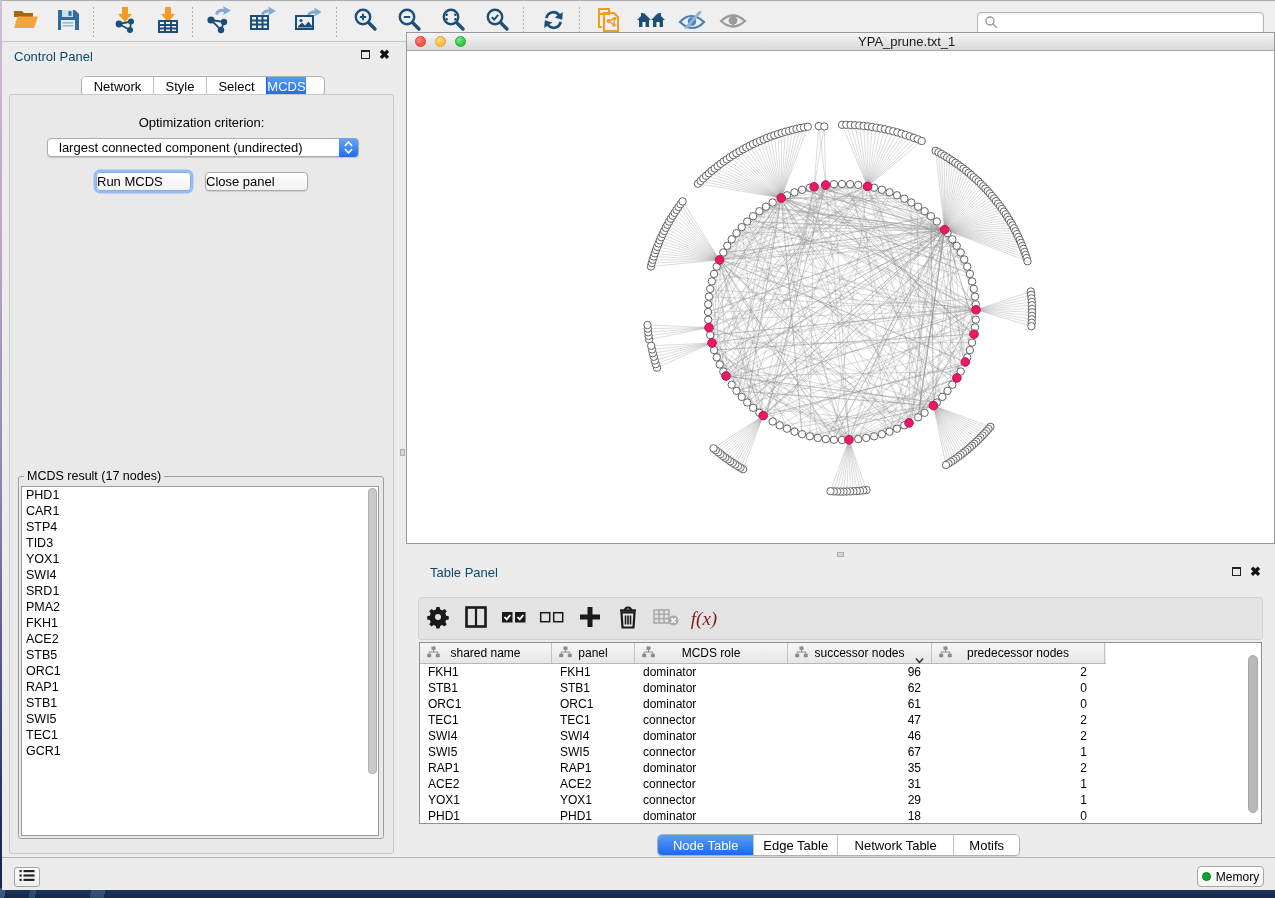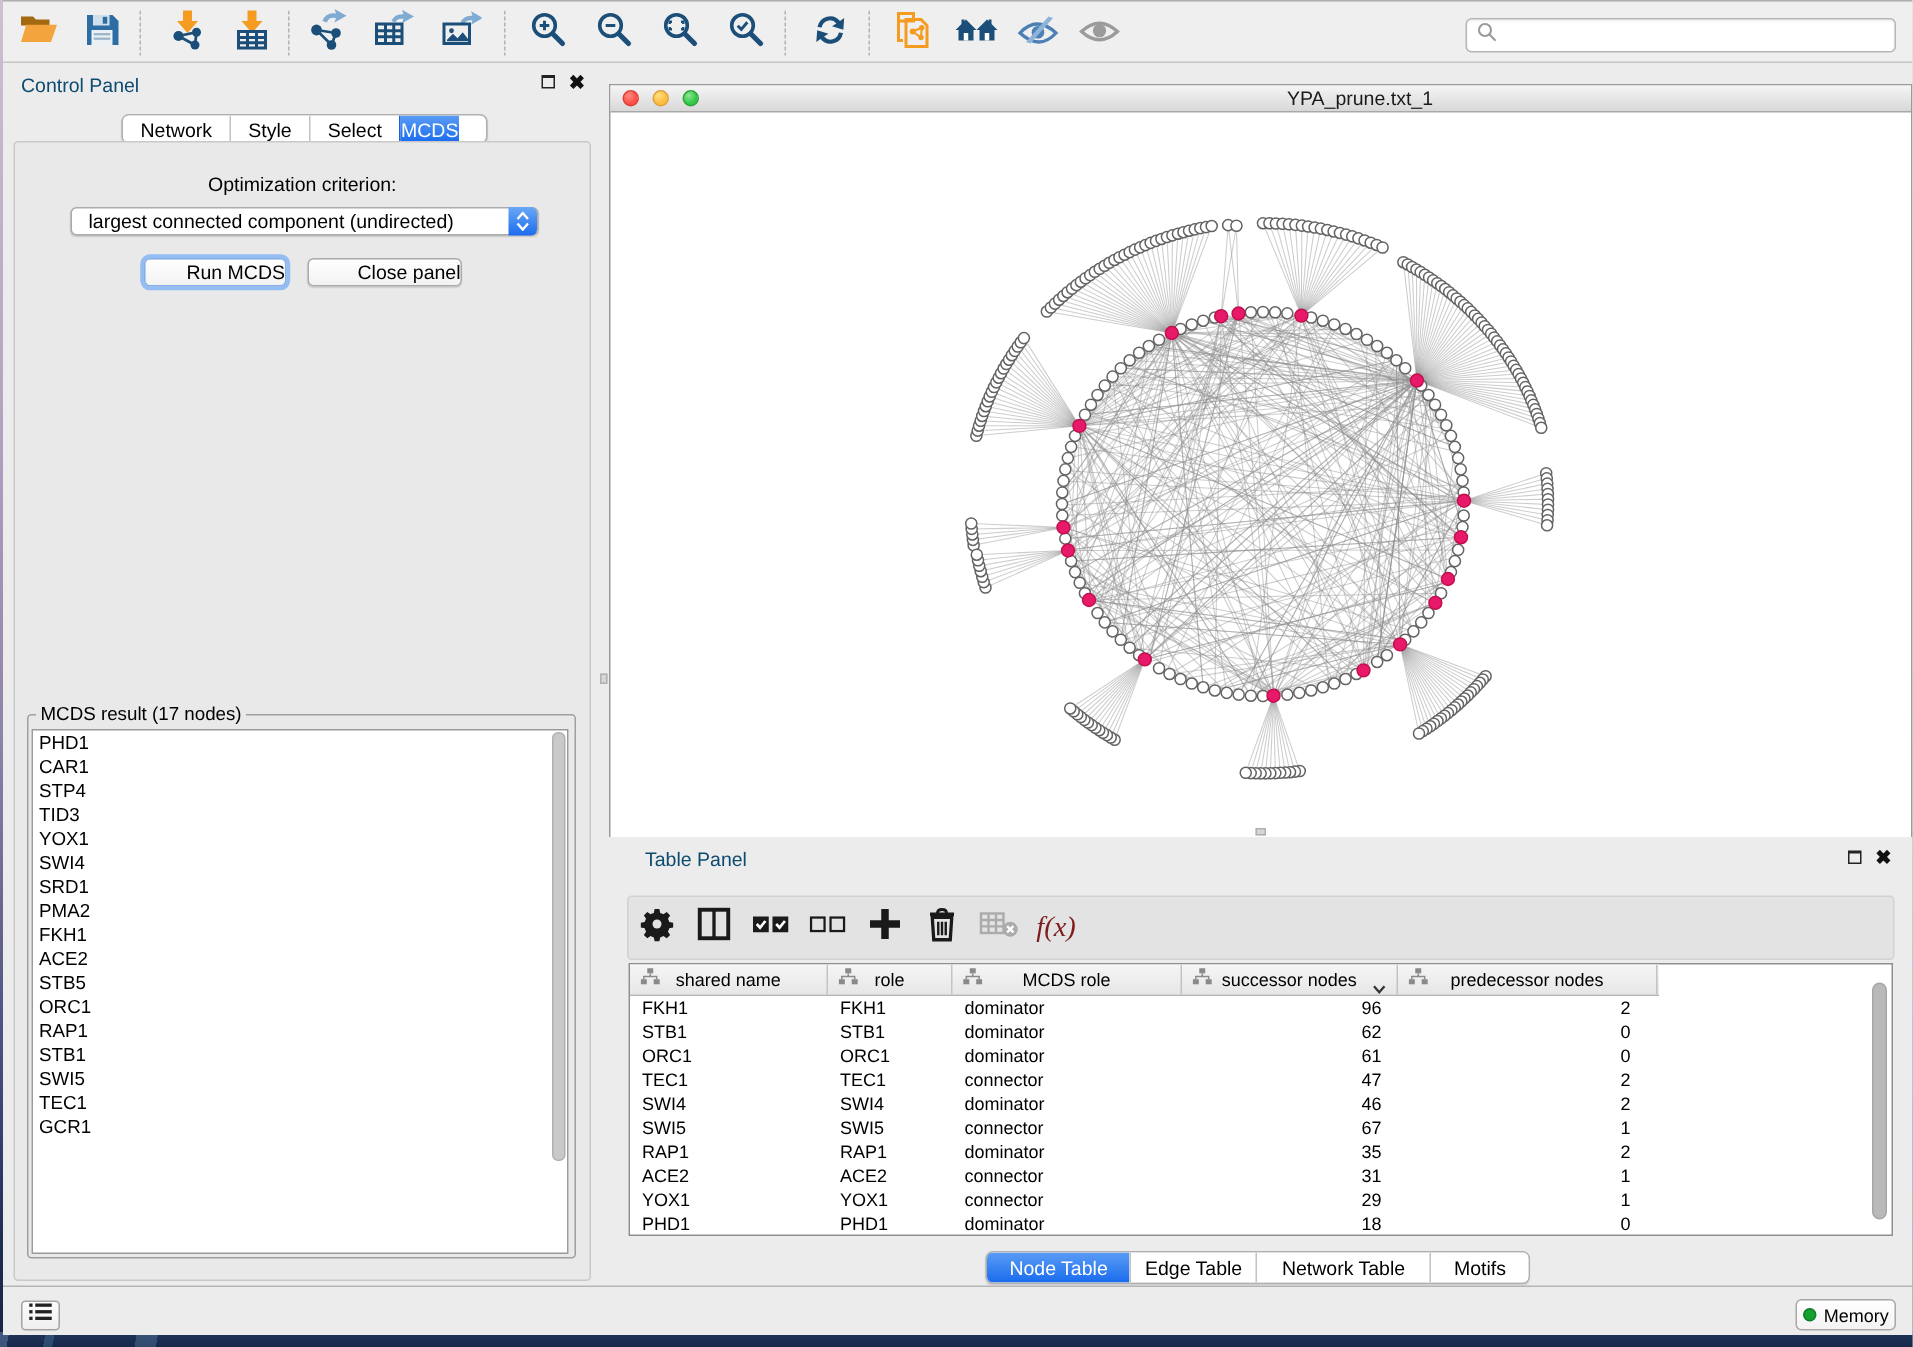"YPA_prune.txt_1" .net-frame { top: 55px -> 31px }
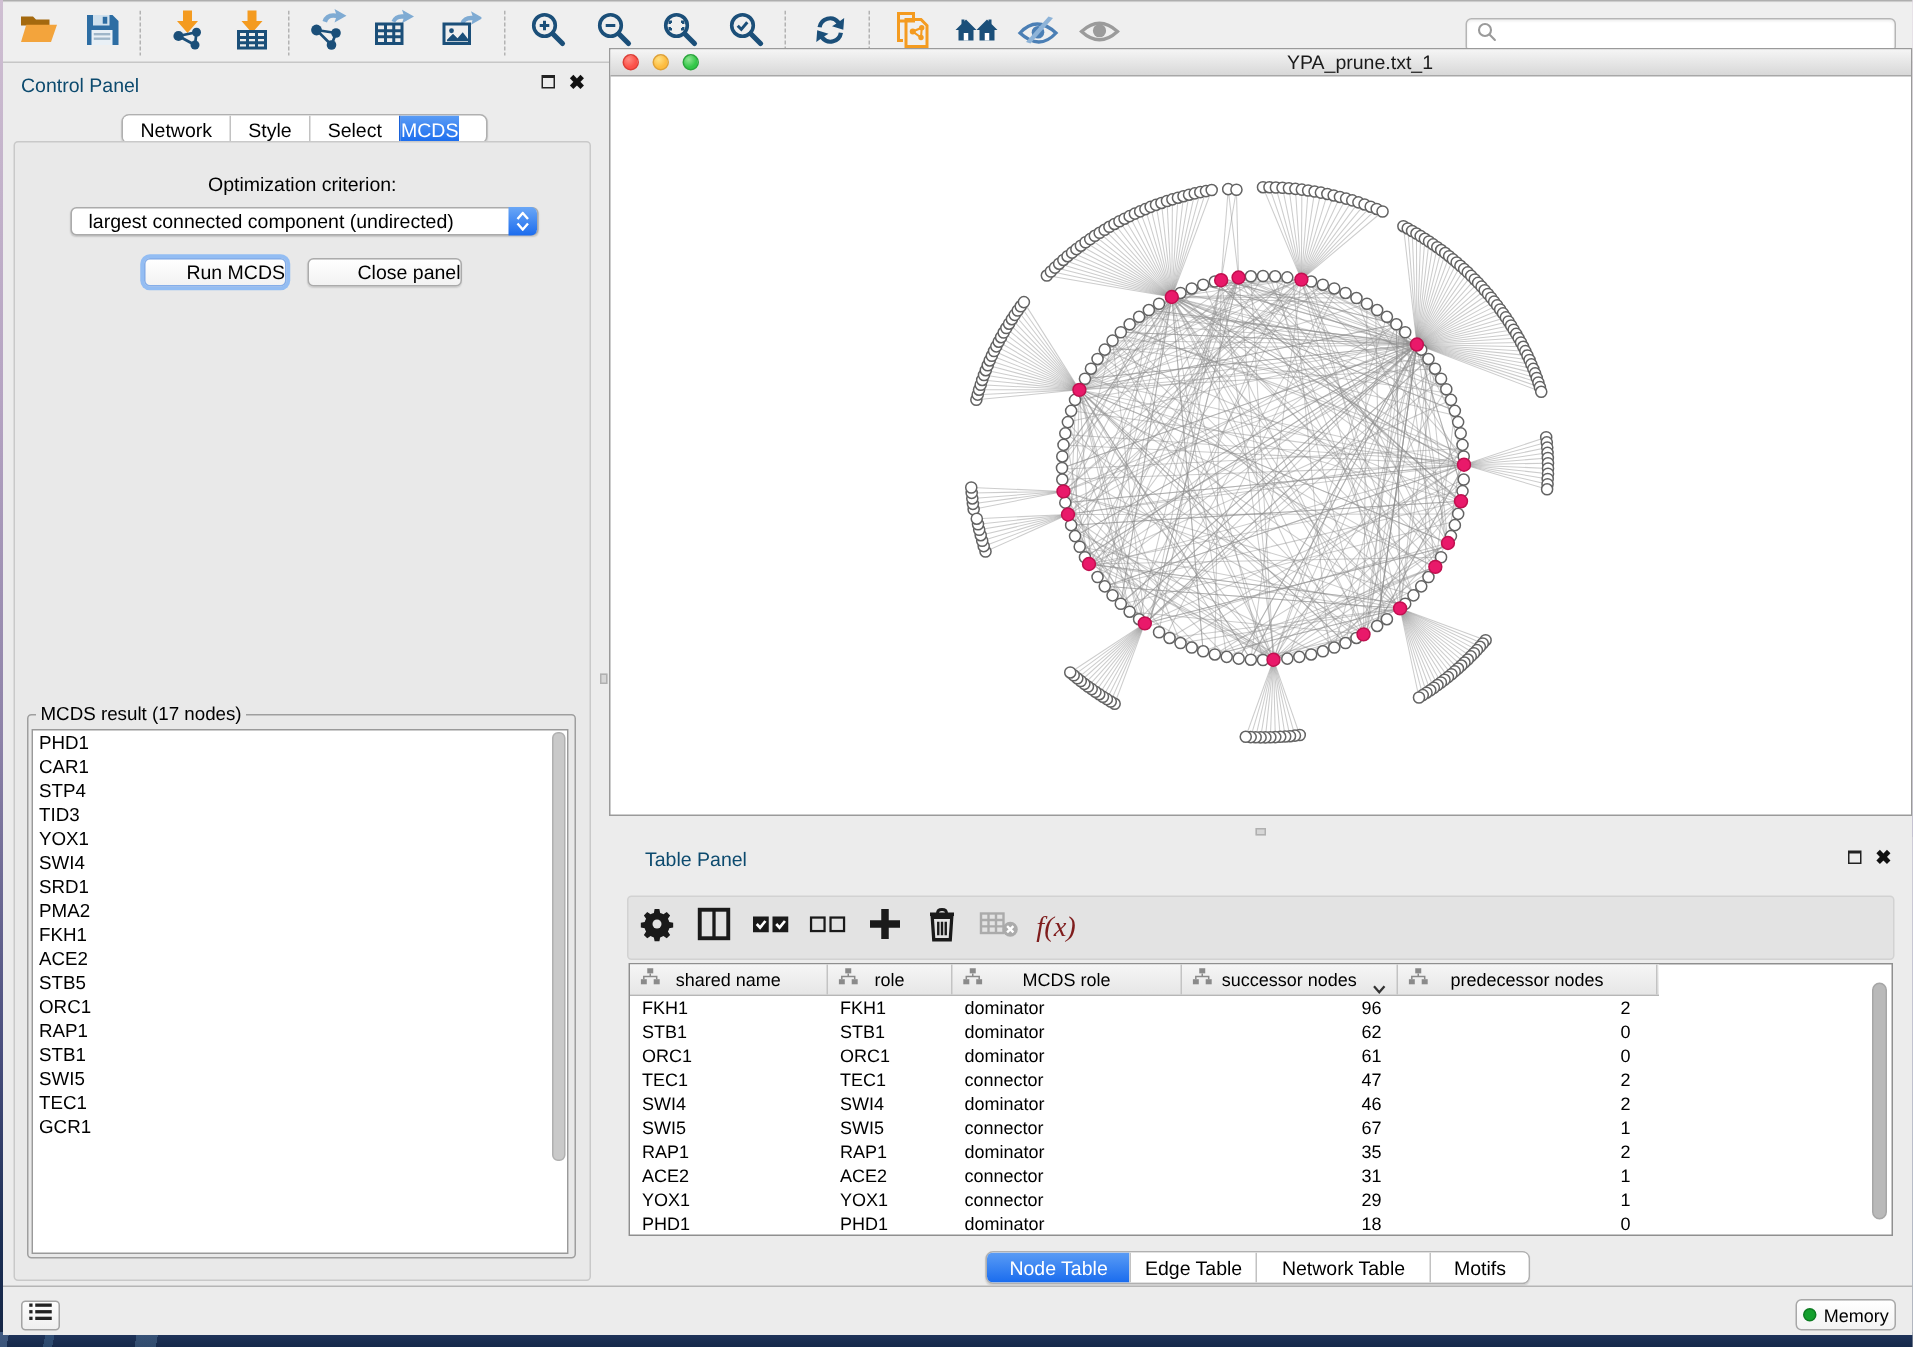"Run MCDS" .btn { padding-left: 24px -> none; text-align: right -> left }
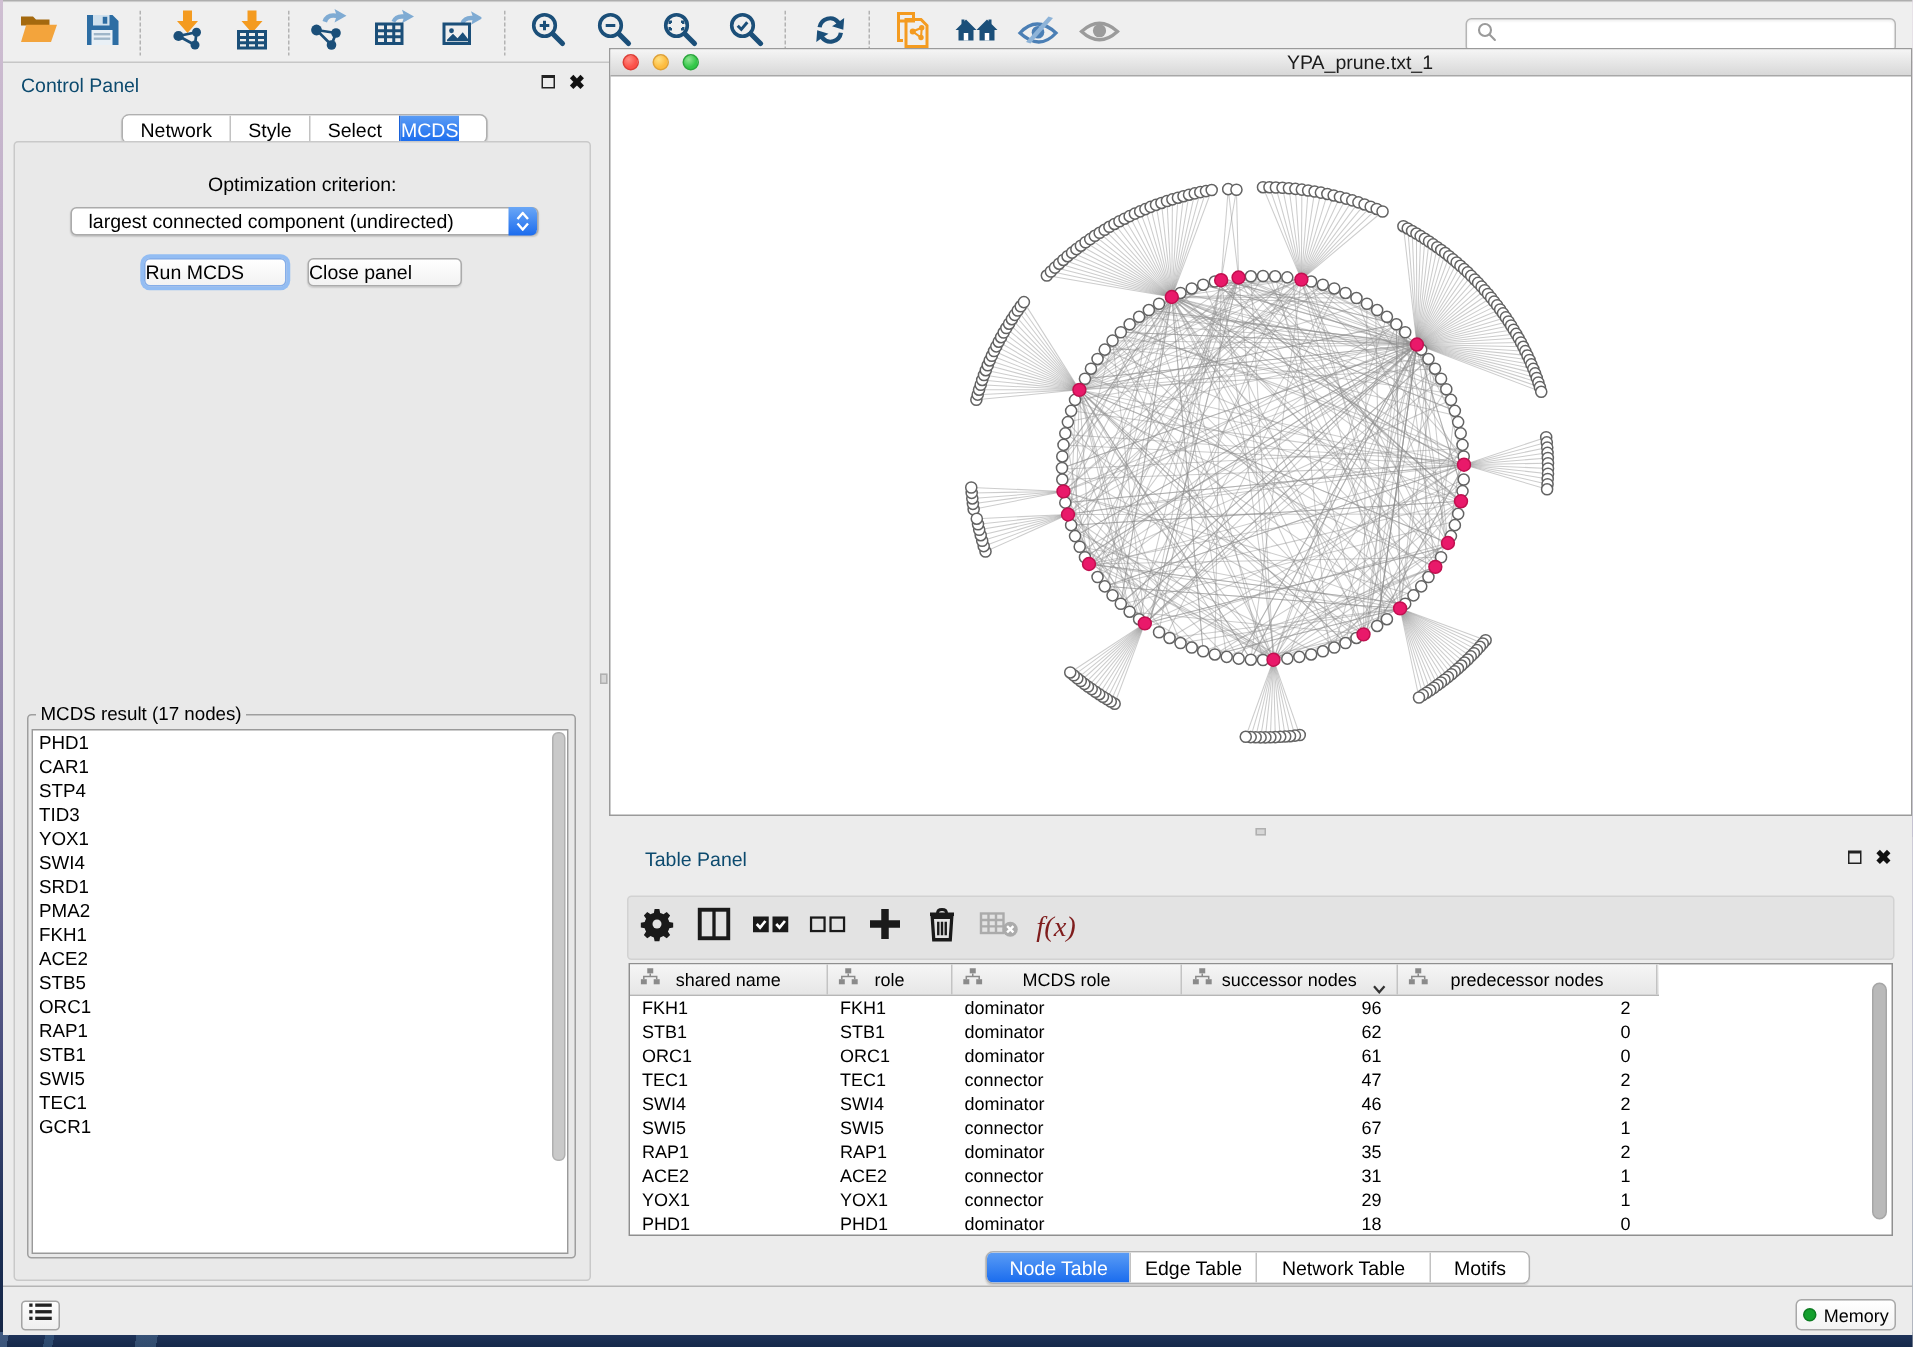"role" span.th-label { text: role -> panel }
